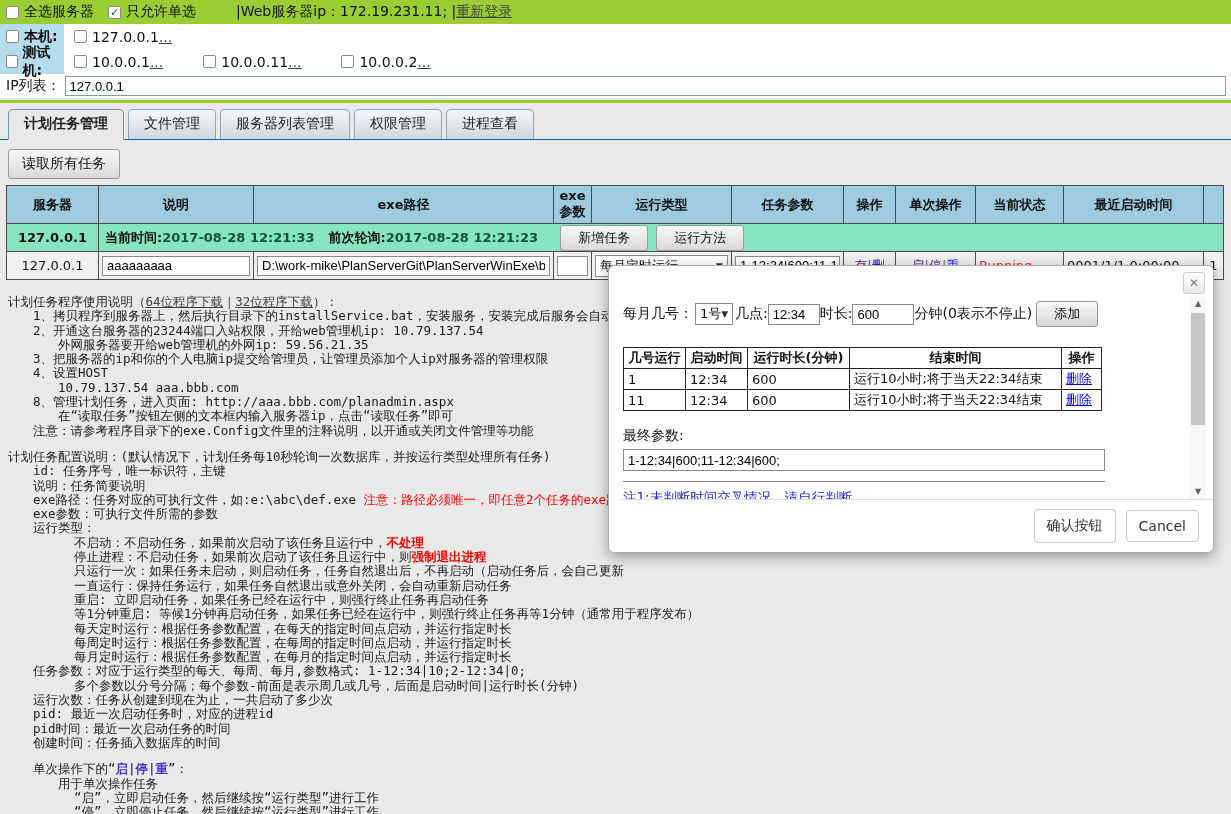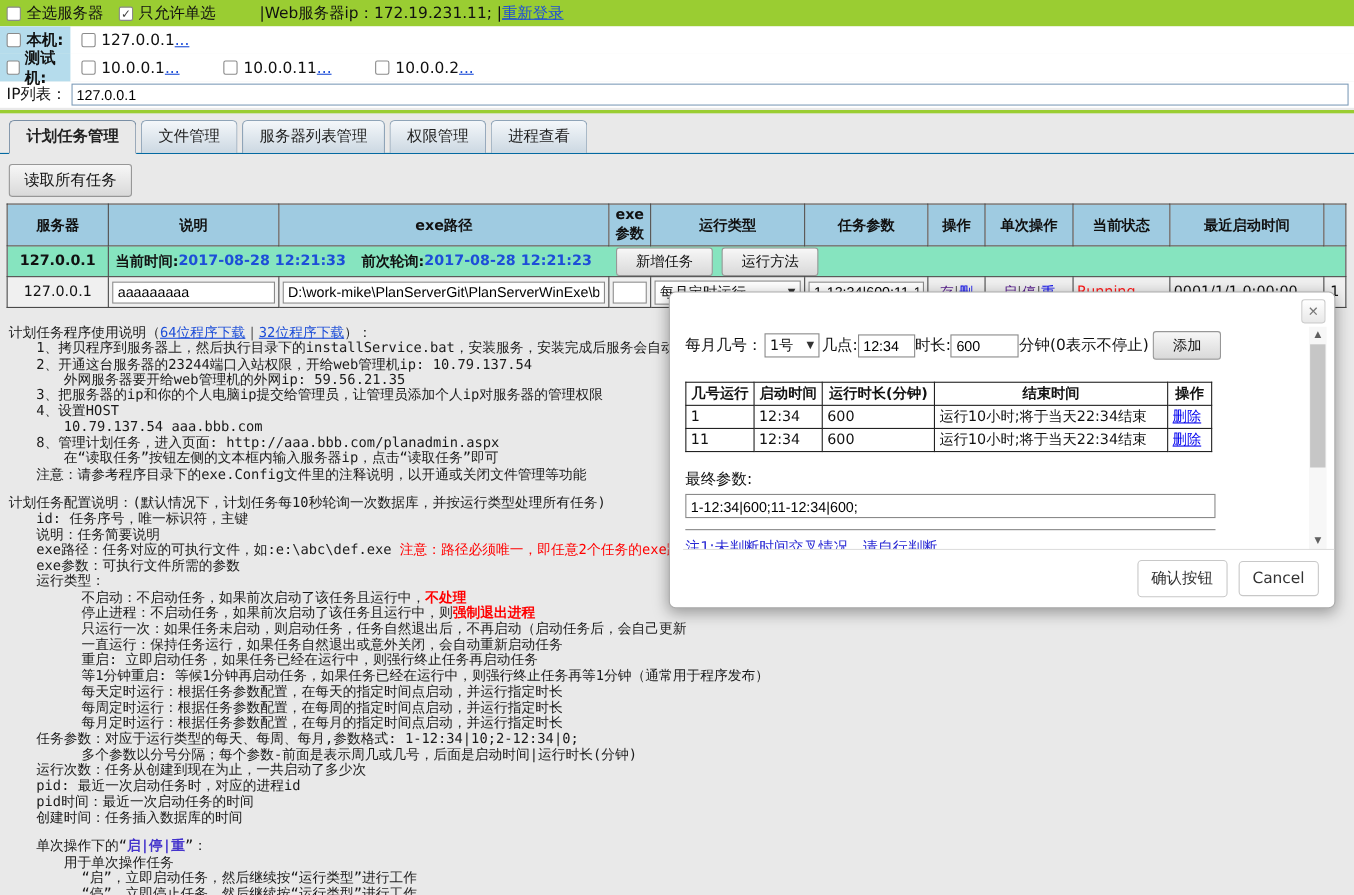"重新登录" a.link { color: #1d4ed8 -> #404040 }
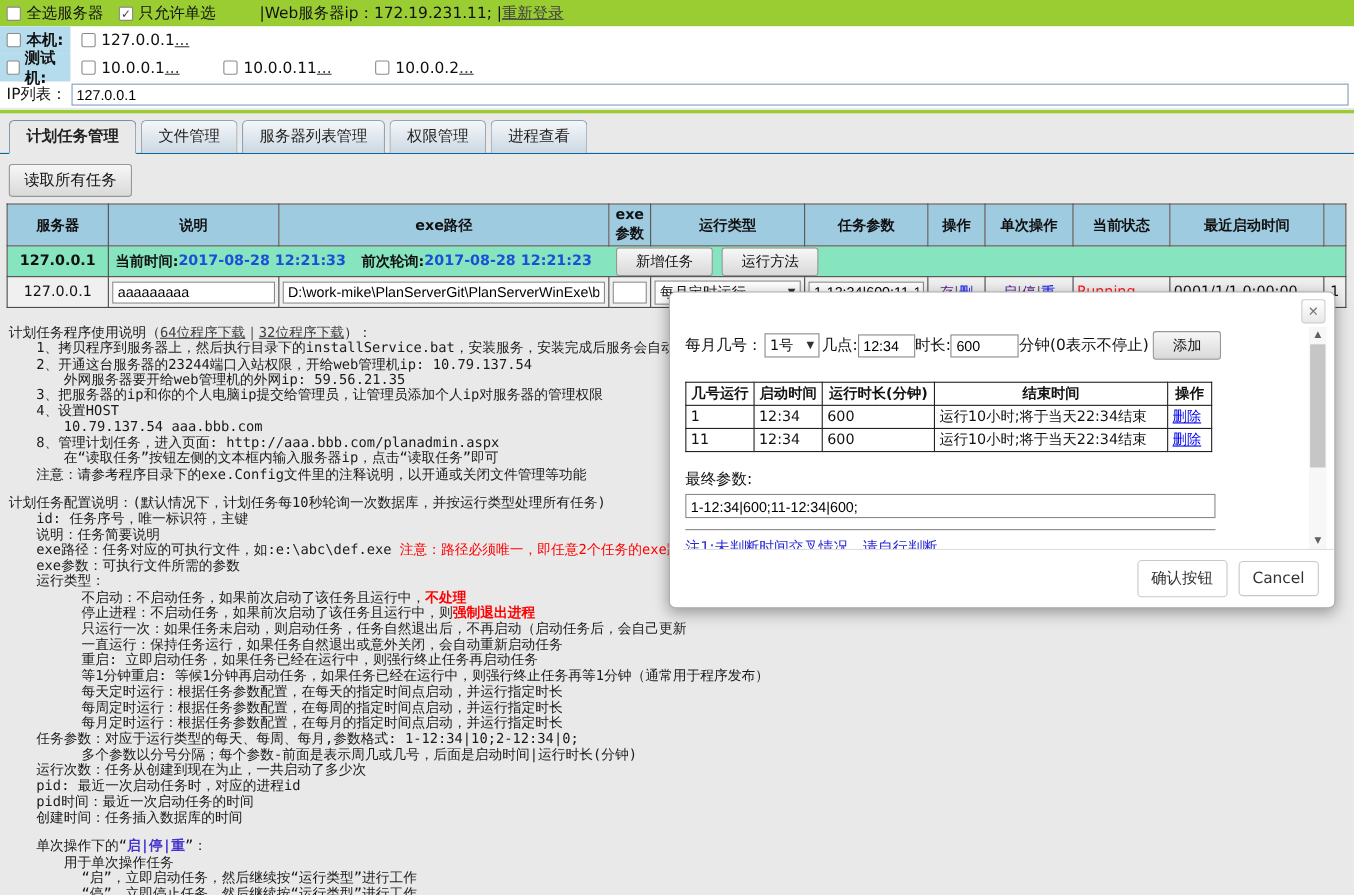"2017-08-28 12:21:33" .bluetime { color: #1d4ed8 -> #14532d }
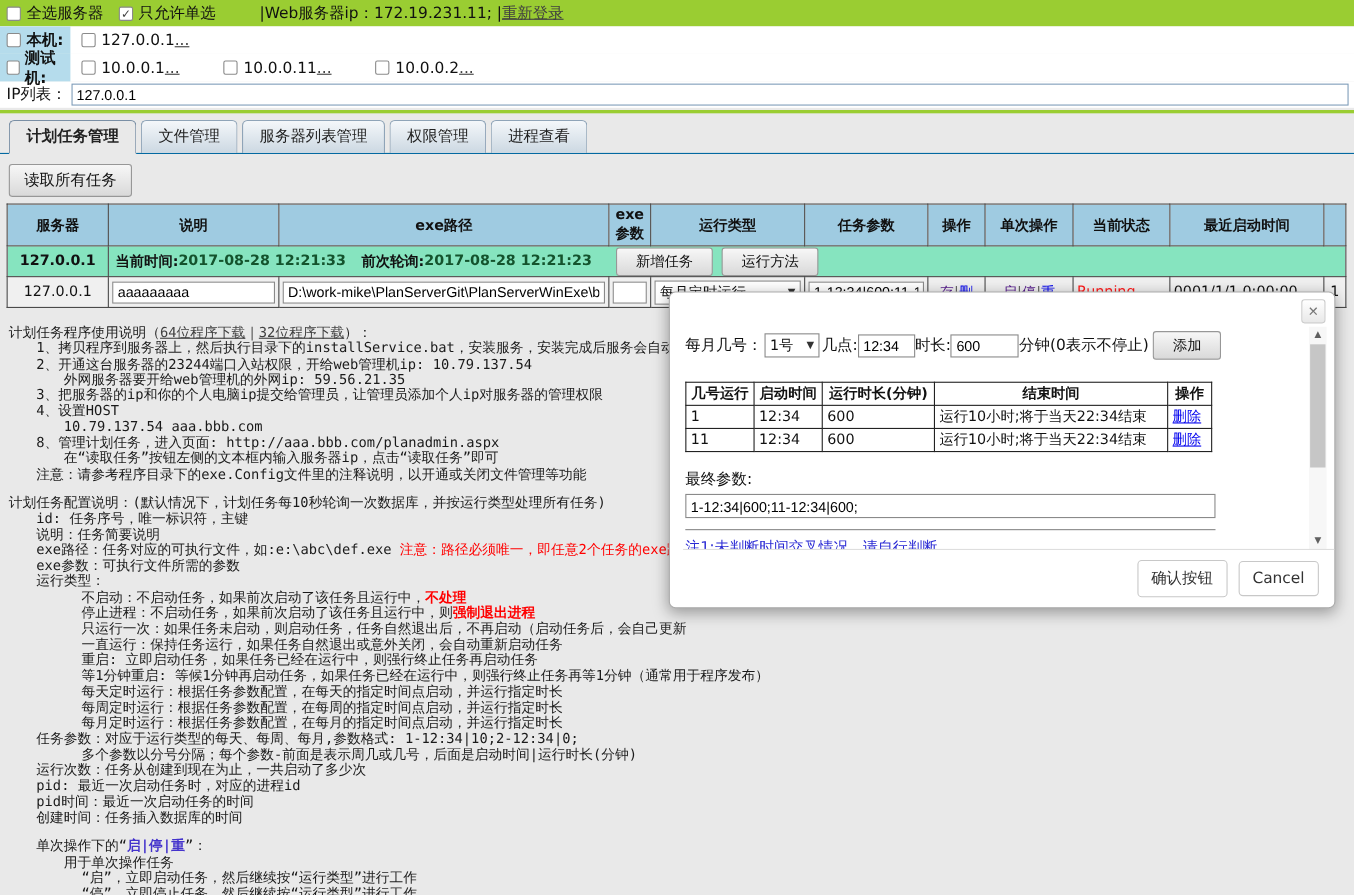"1号" .m-formrow .fsel { width: 50px -> 38px }
